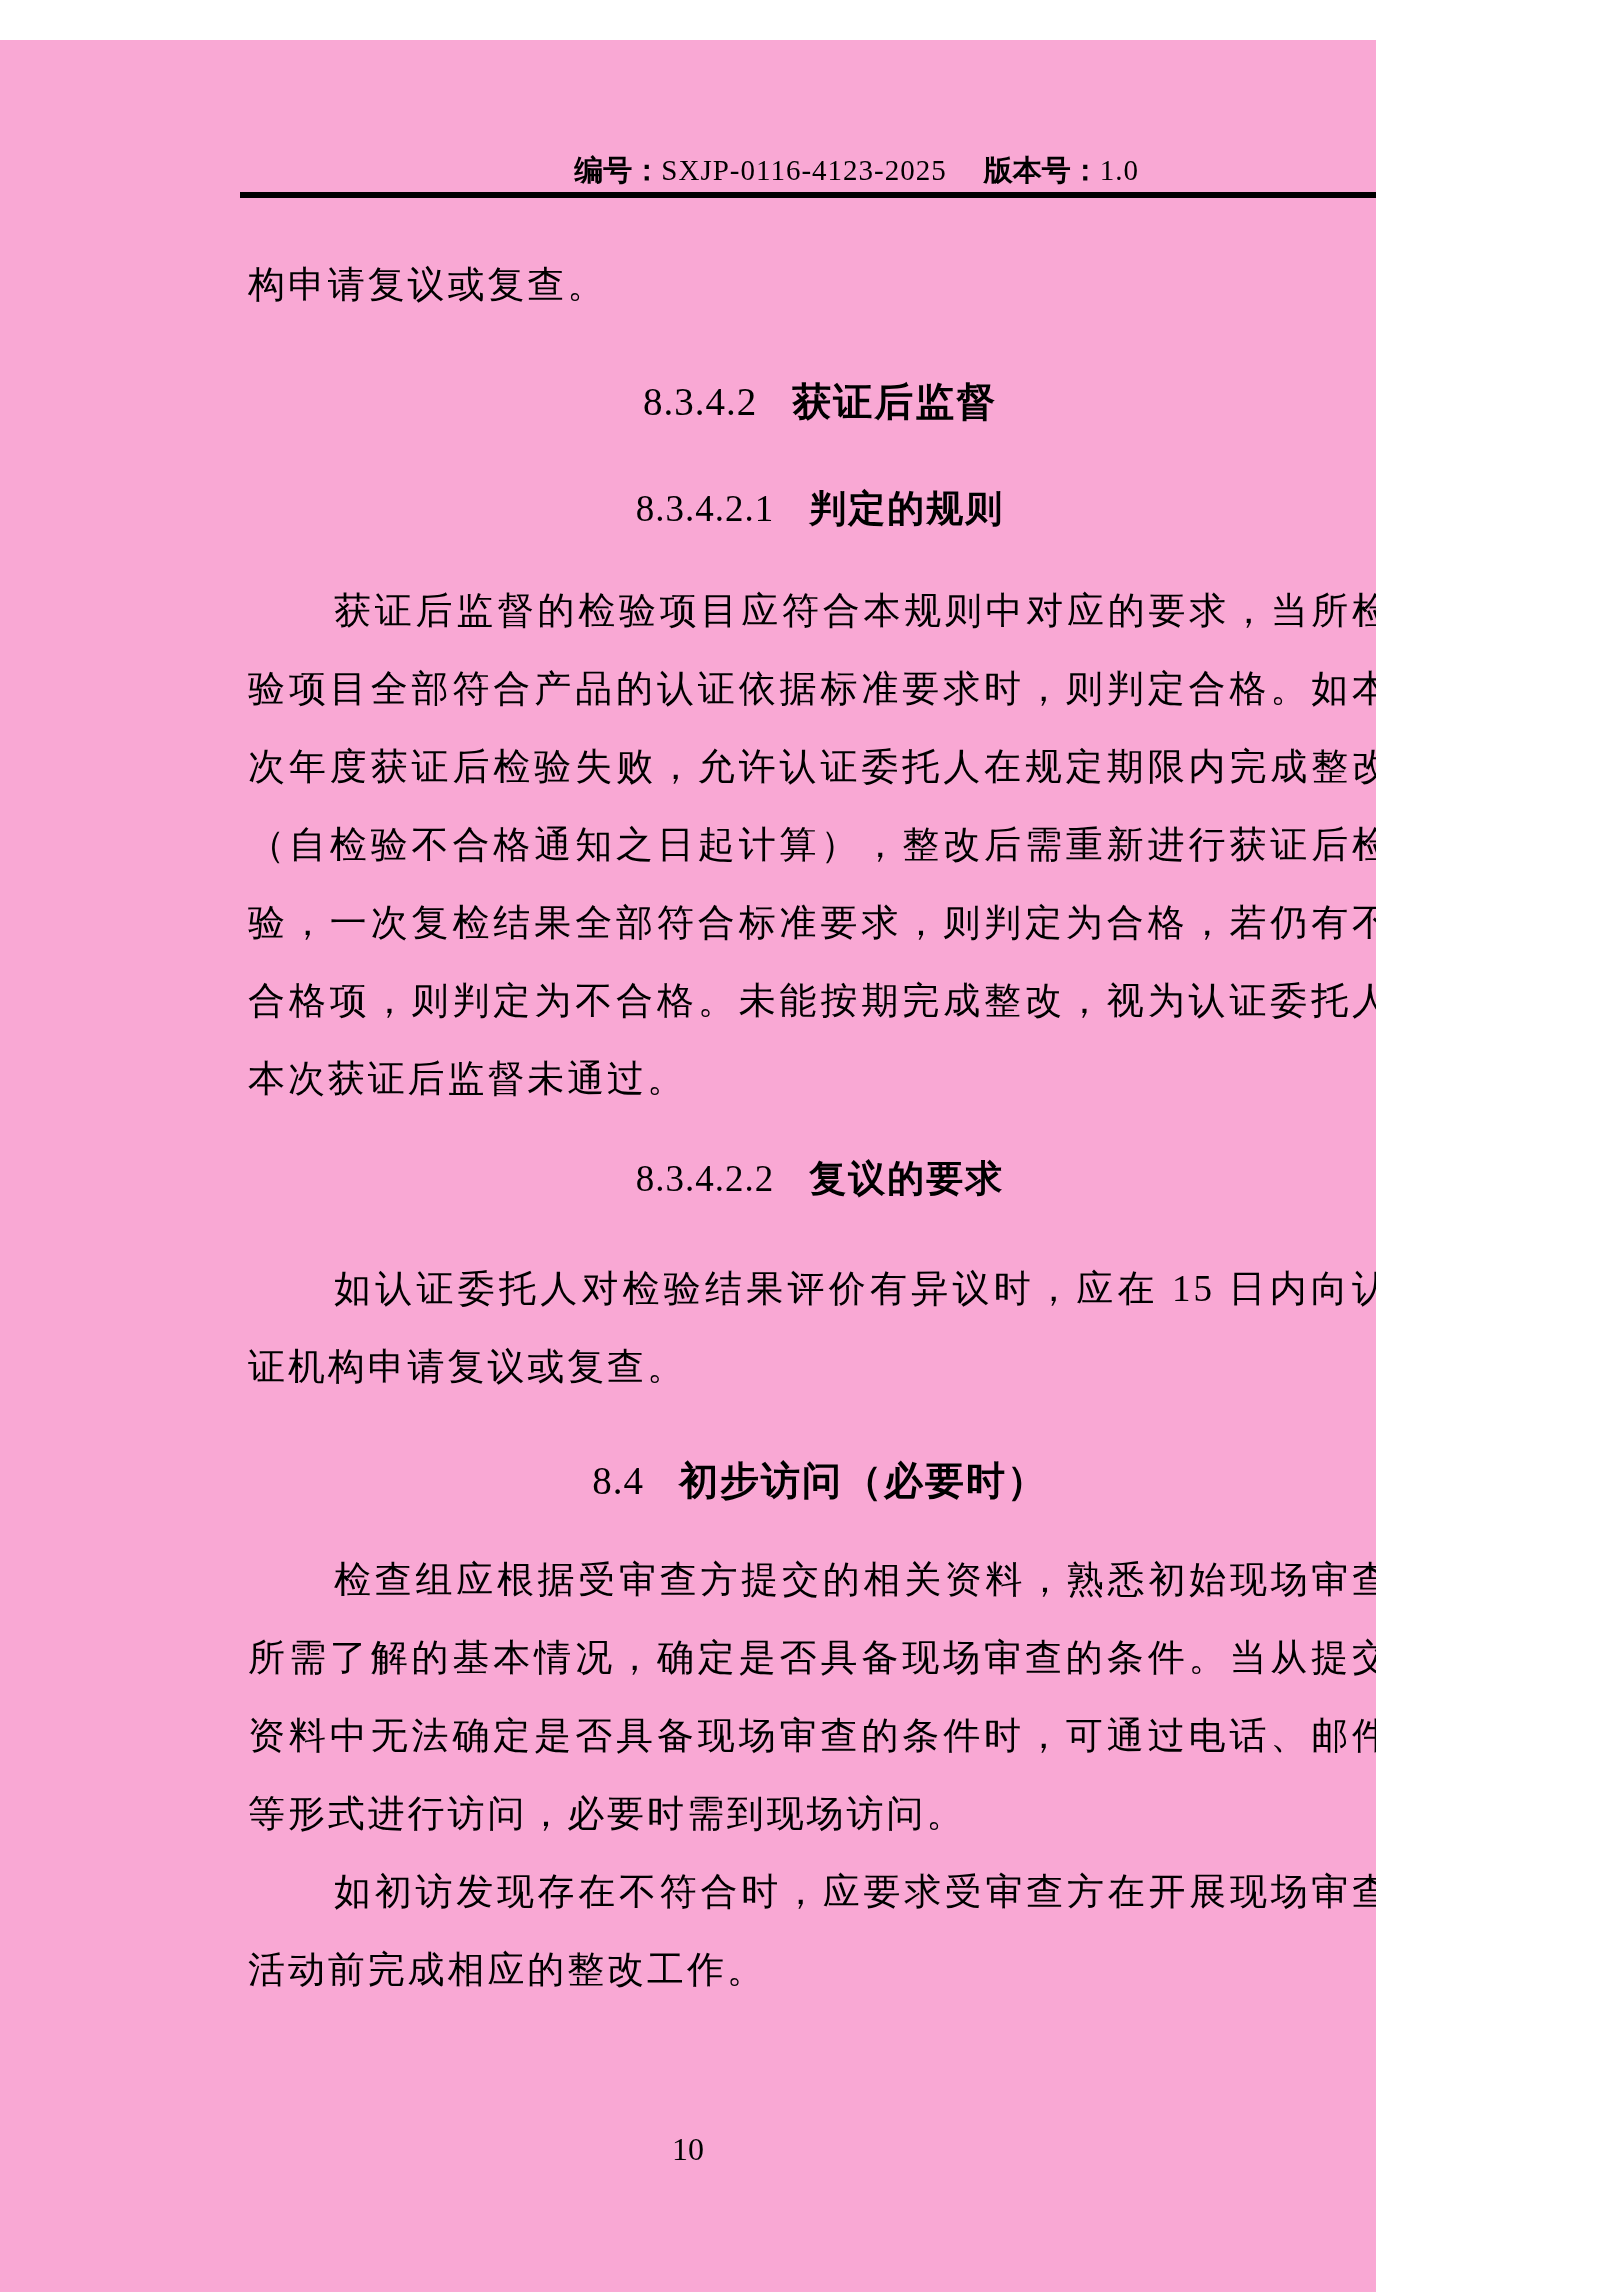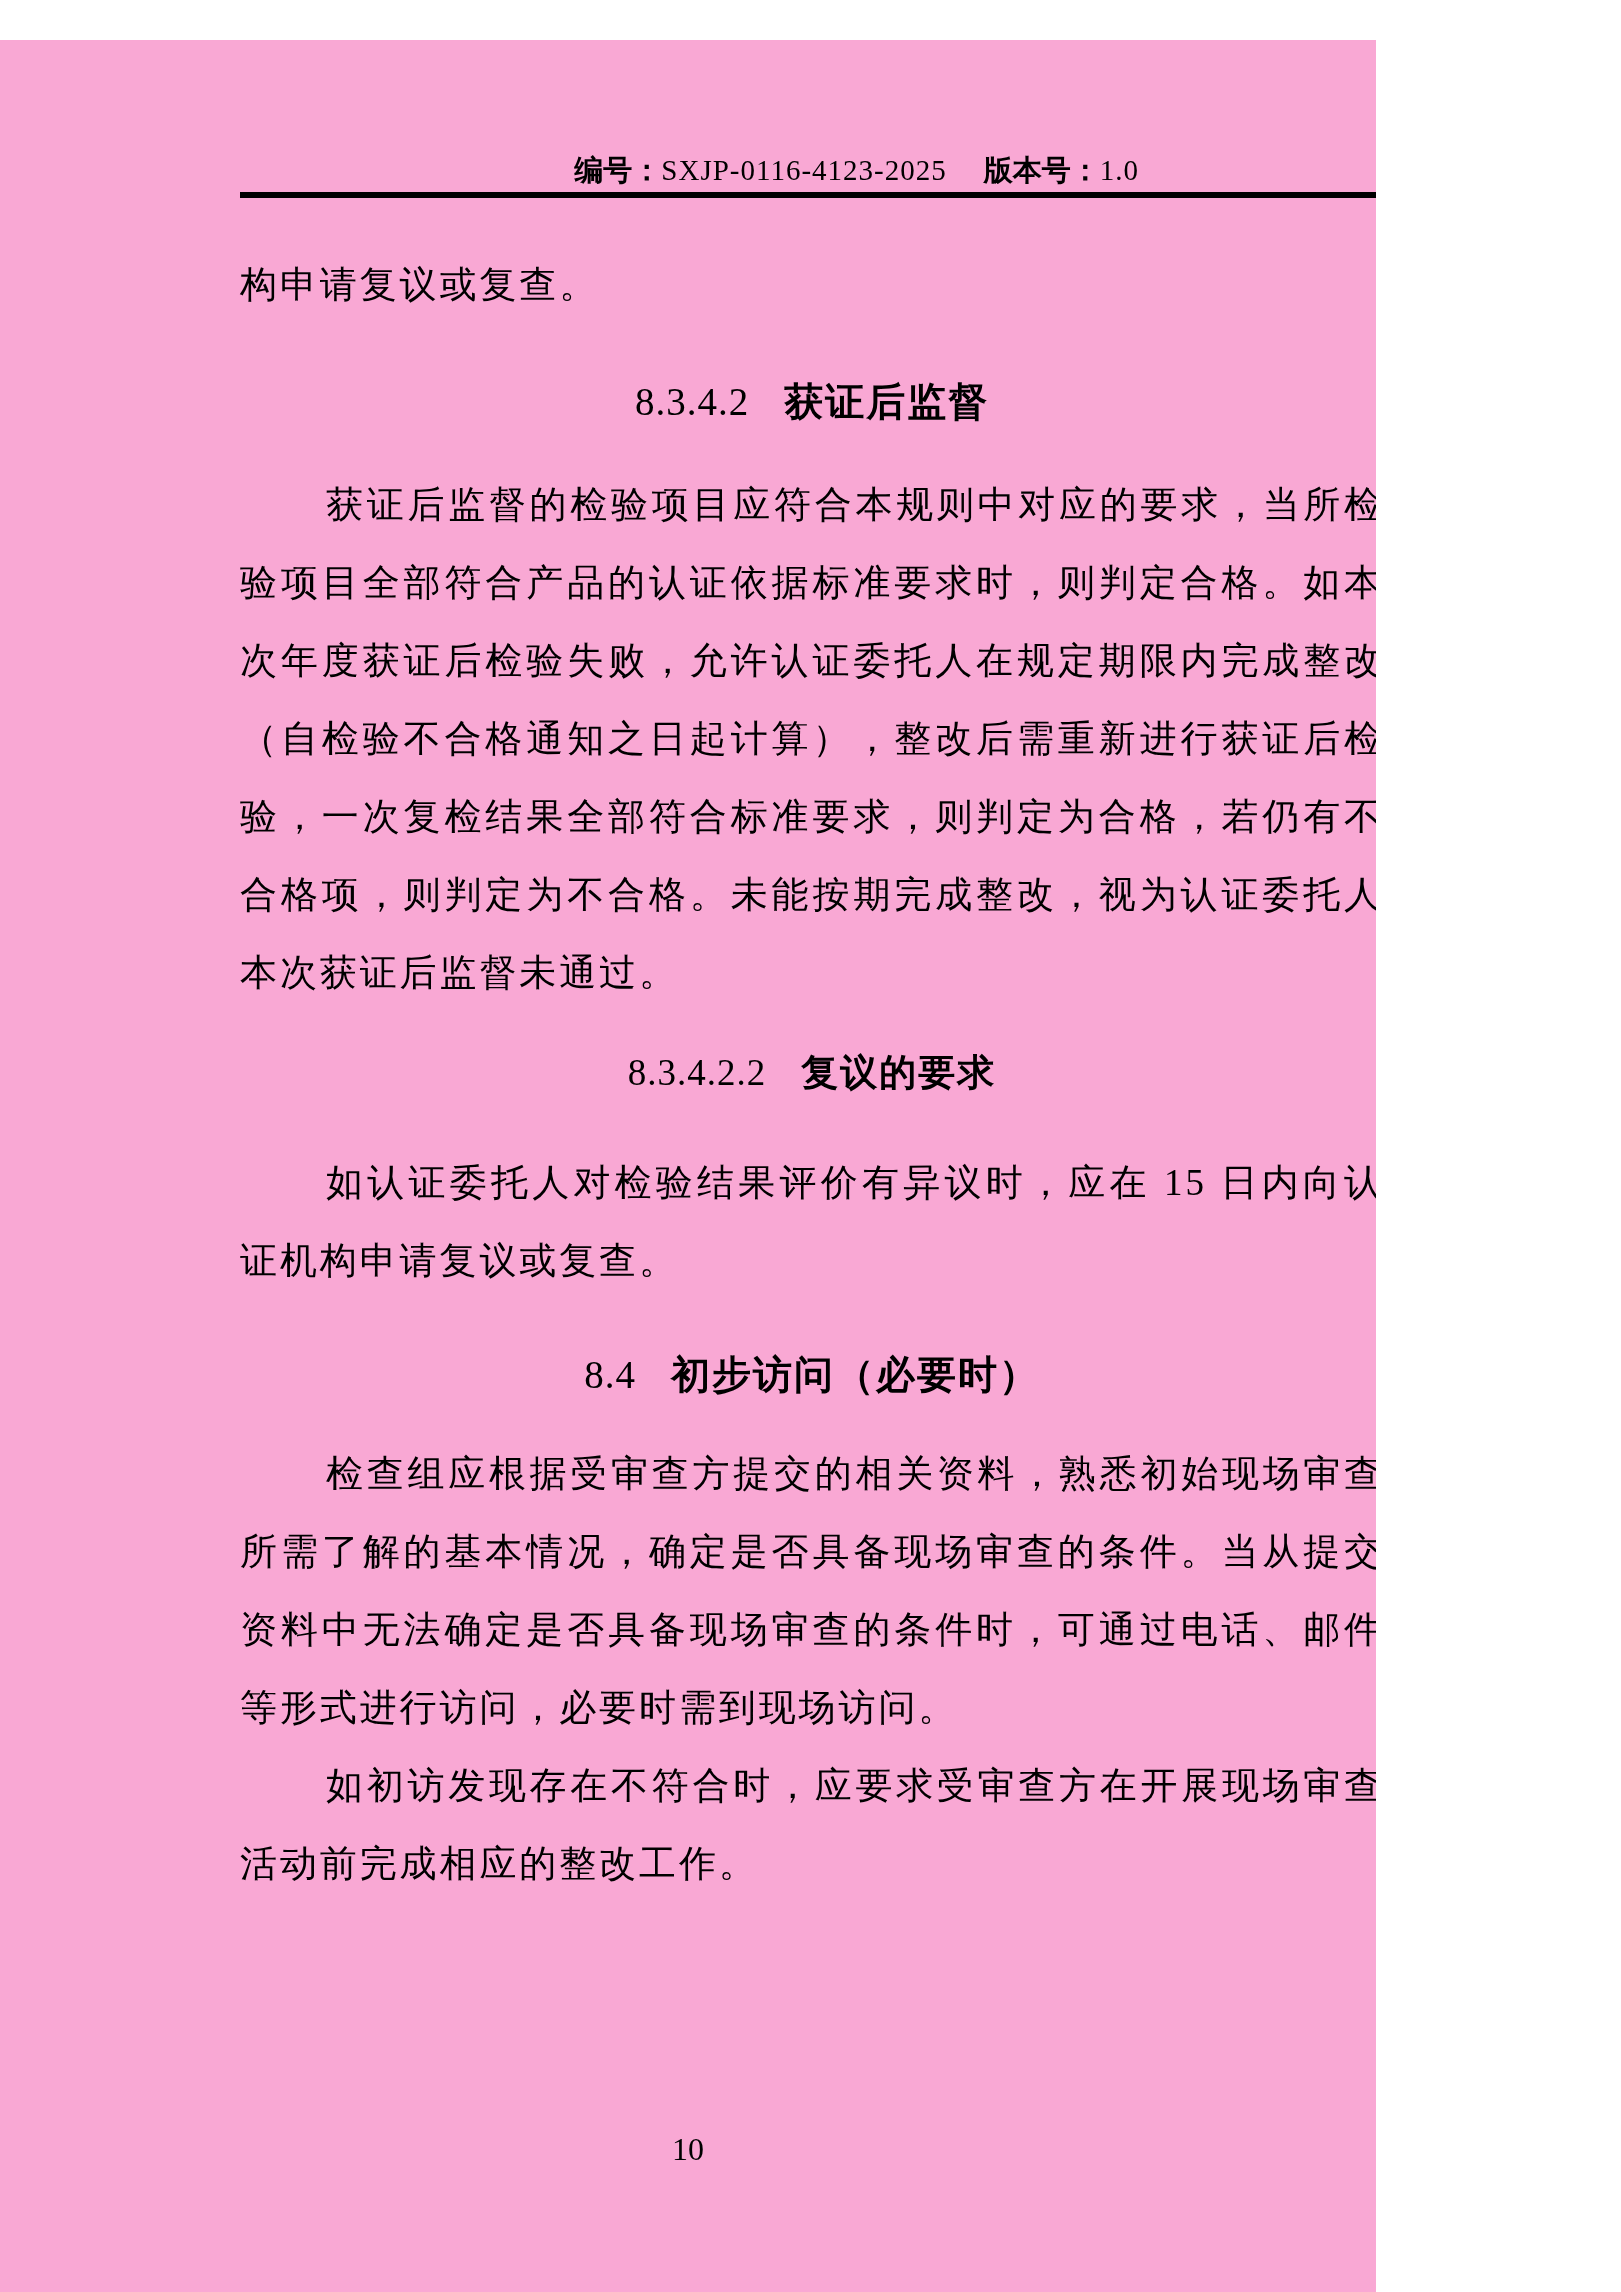"构申请复议或复查。" .content { left: 240px -> 248px }
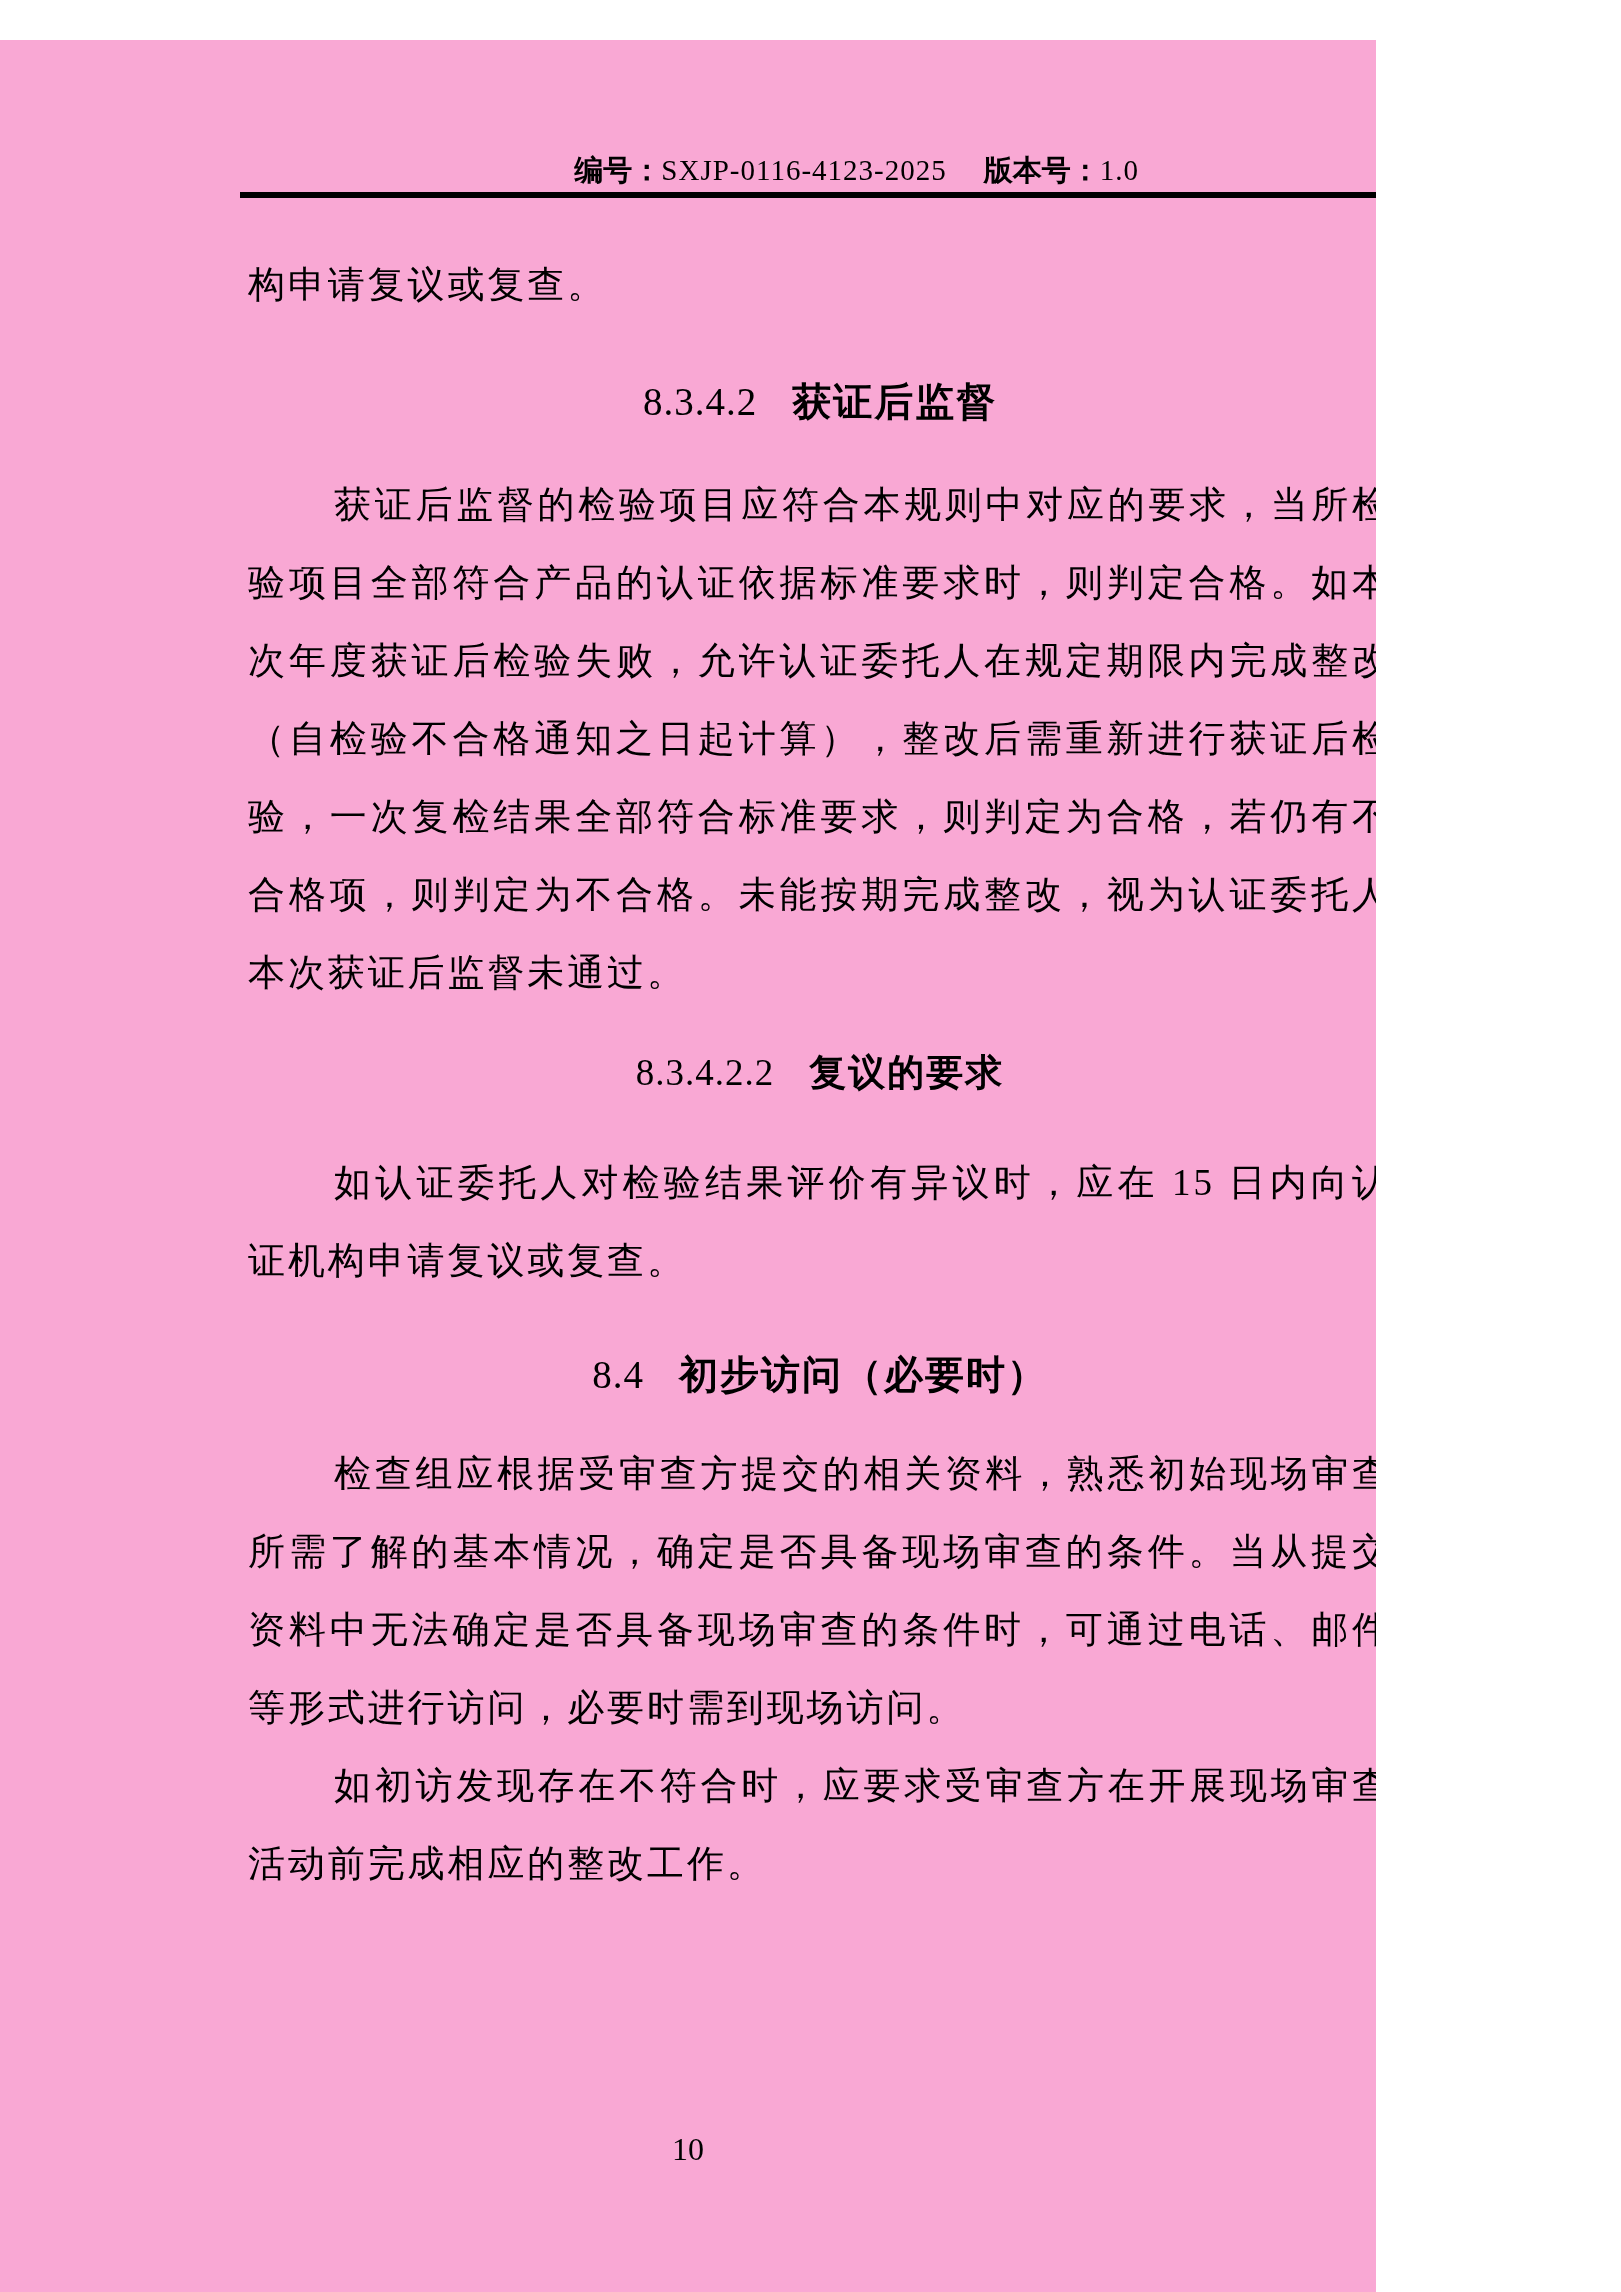"8.3.4.2.1 判定的规则" h3.sec { html: none -> <h3> <span>8.3.4.2.1</span><span>判定的规则</span> </h3> }
